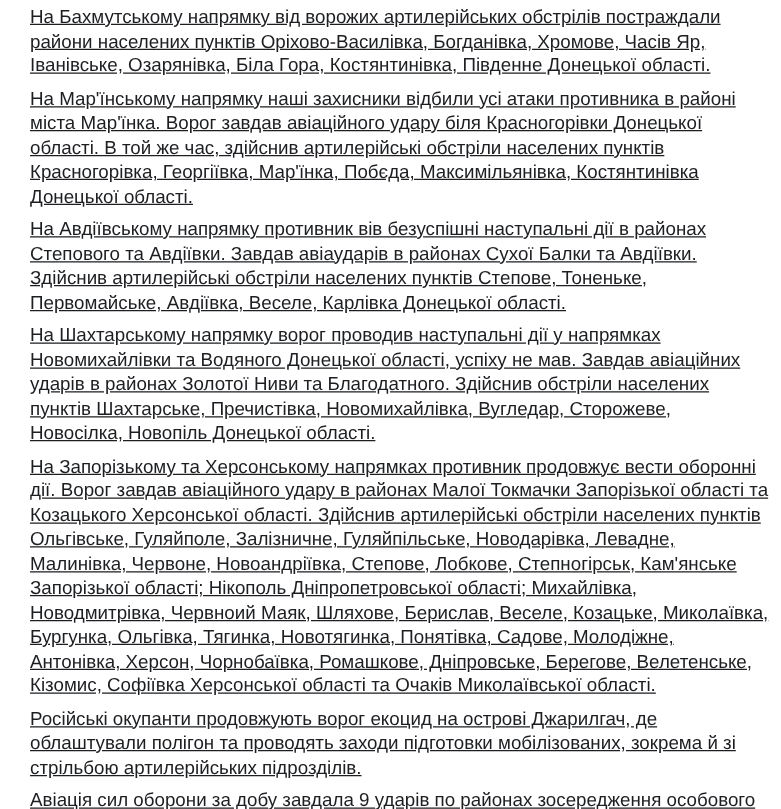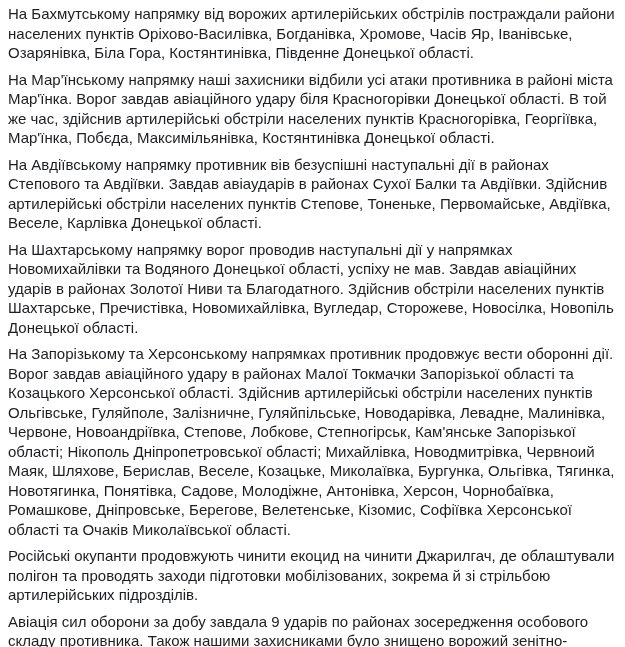"На Бахмутському напрямку від ворожих" .report p { margin: 0 0 7px 0 -> 0 0 7px 16px; text-decoration: none -> underline }
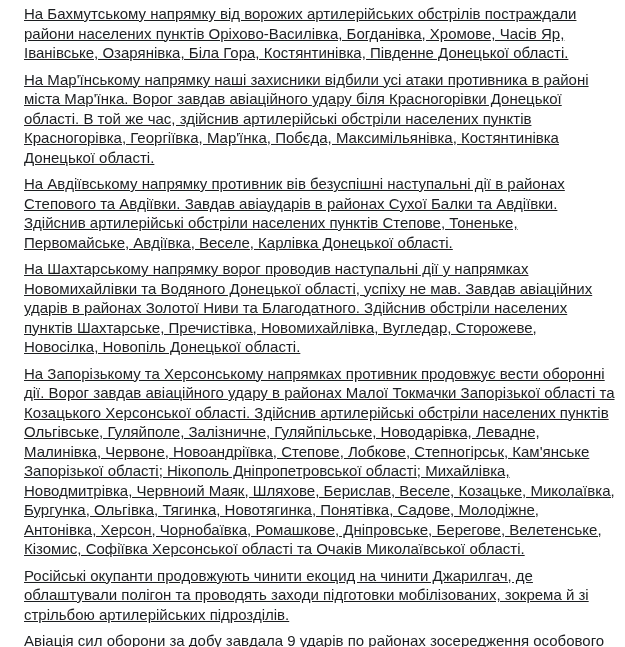"Російські окупанти продовжують чинити" p { text: чинити екоцид на чинити -> ворог екоцид на острові }
